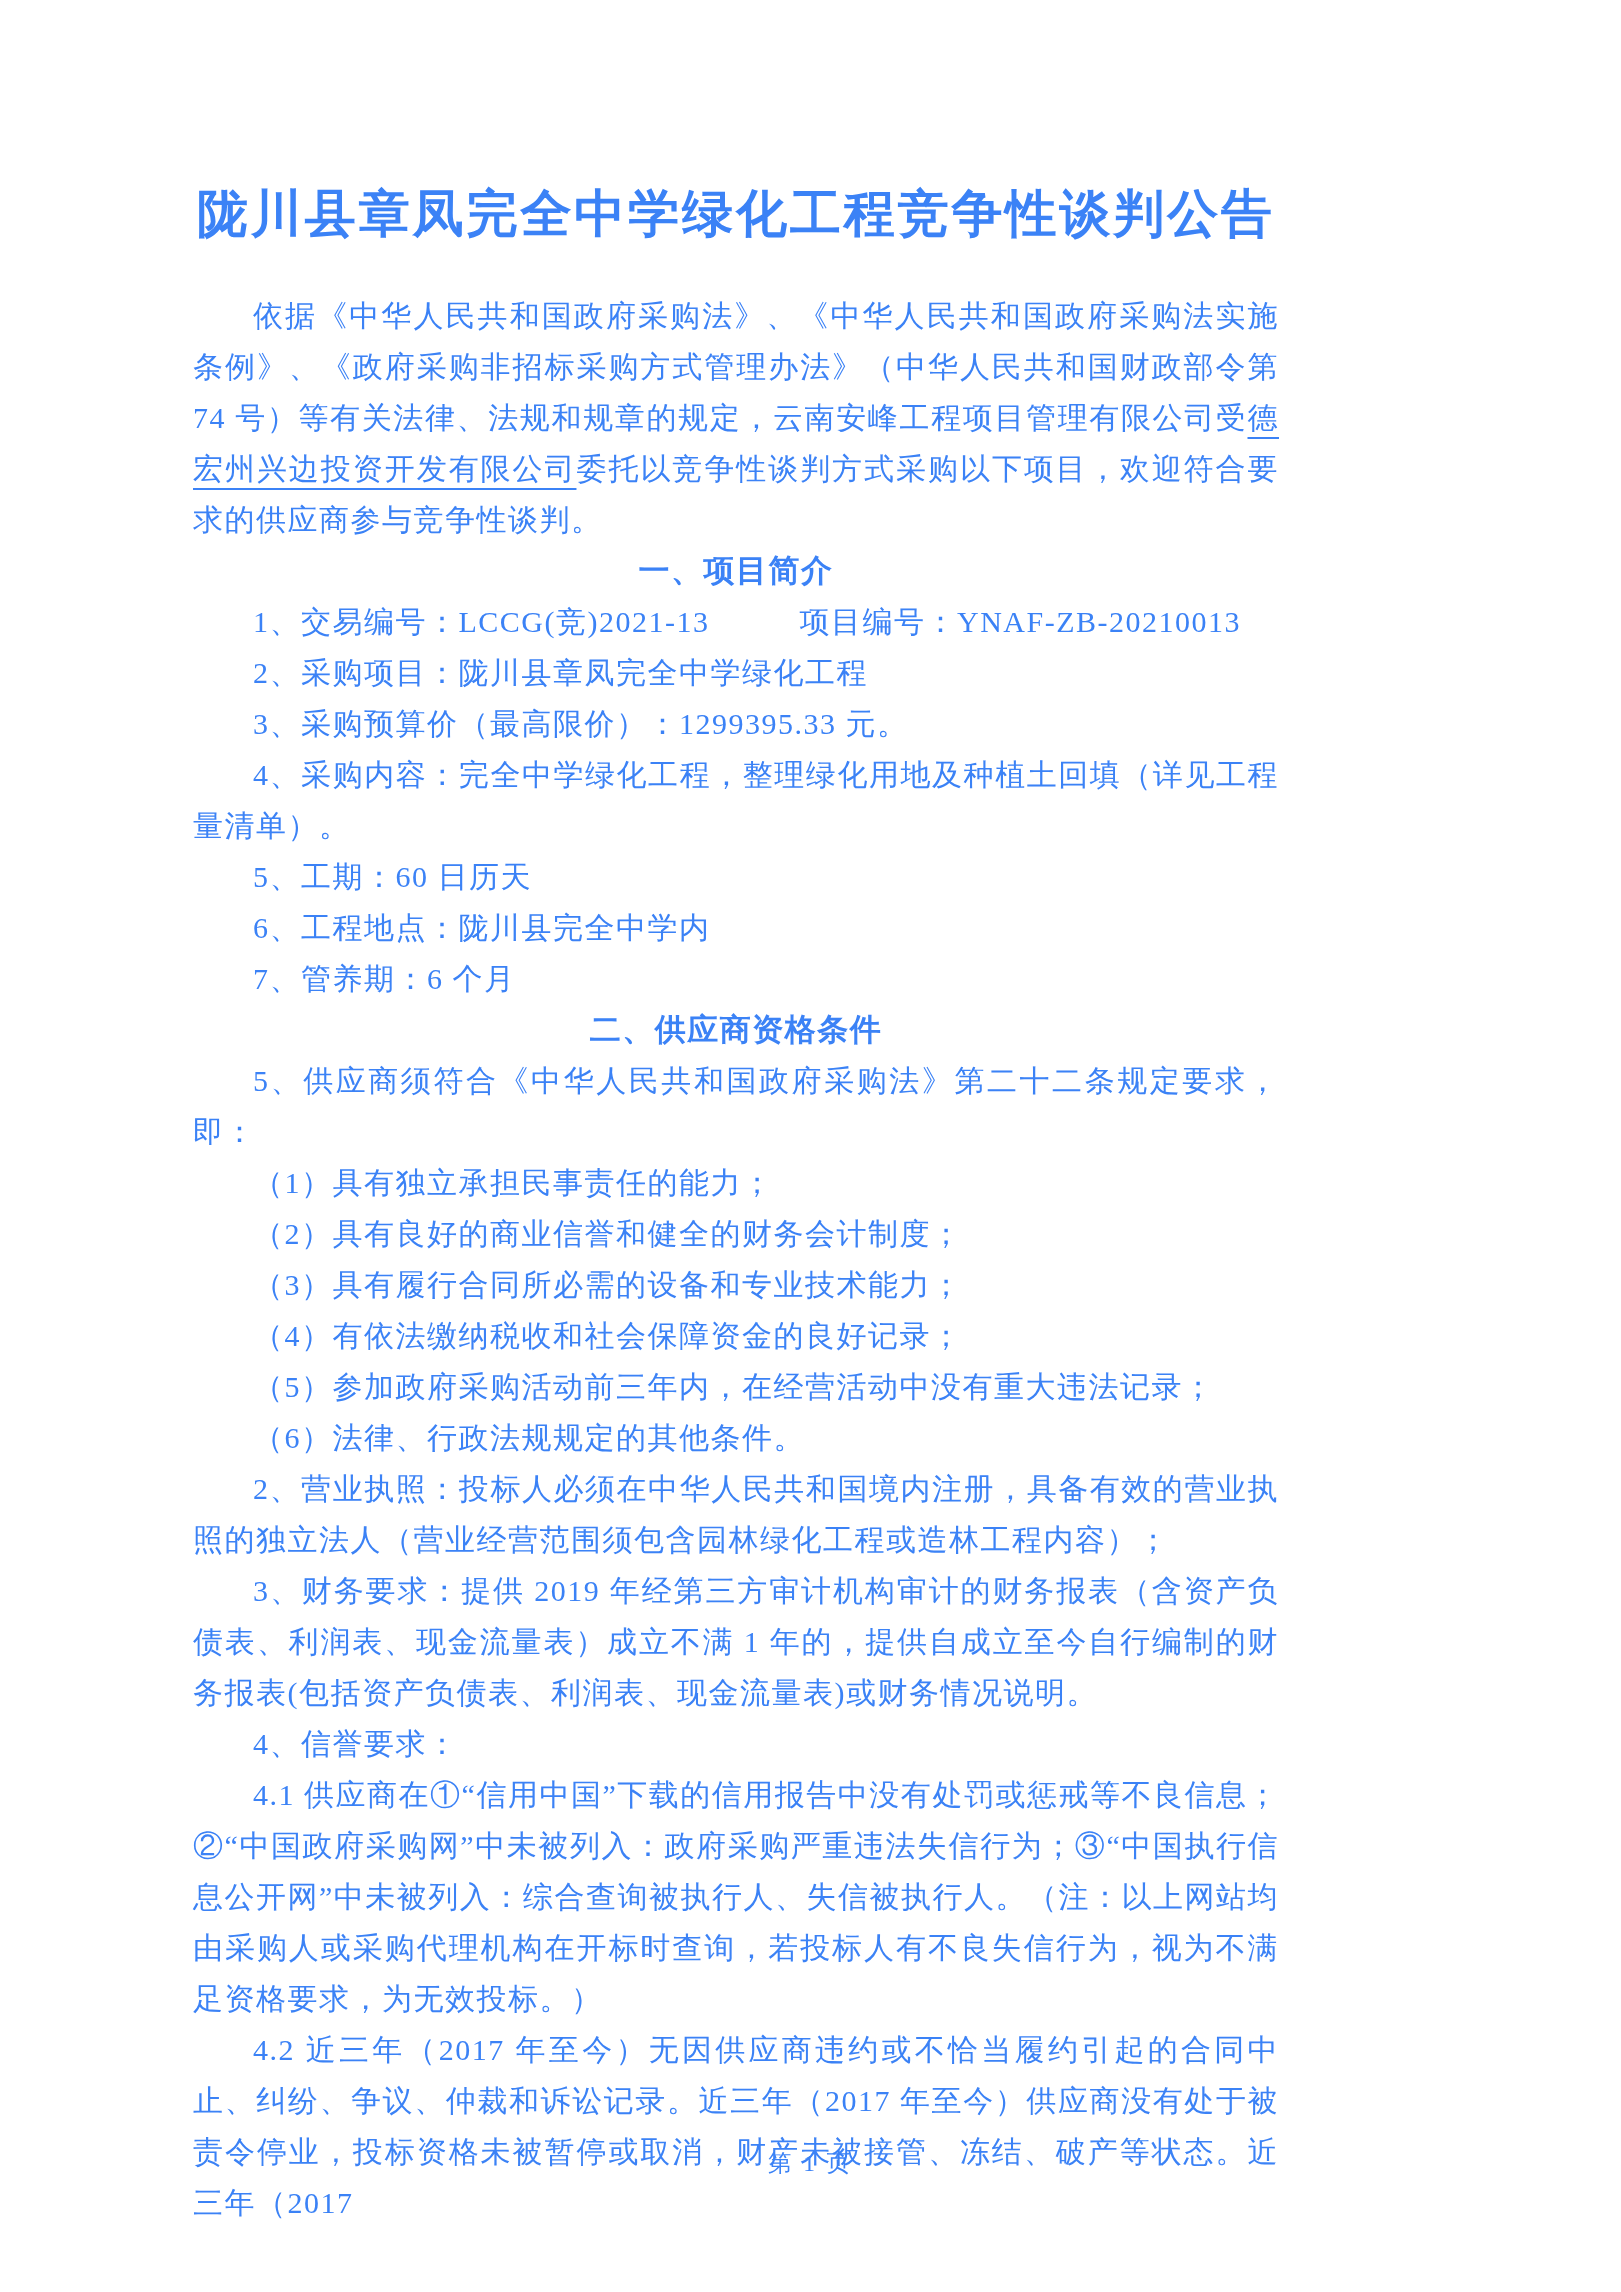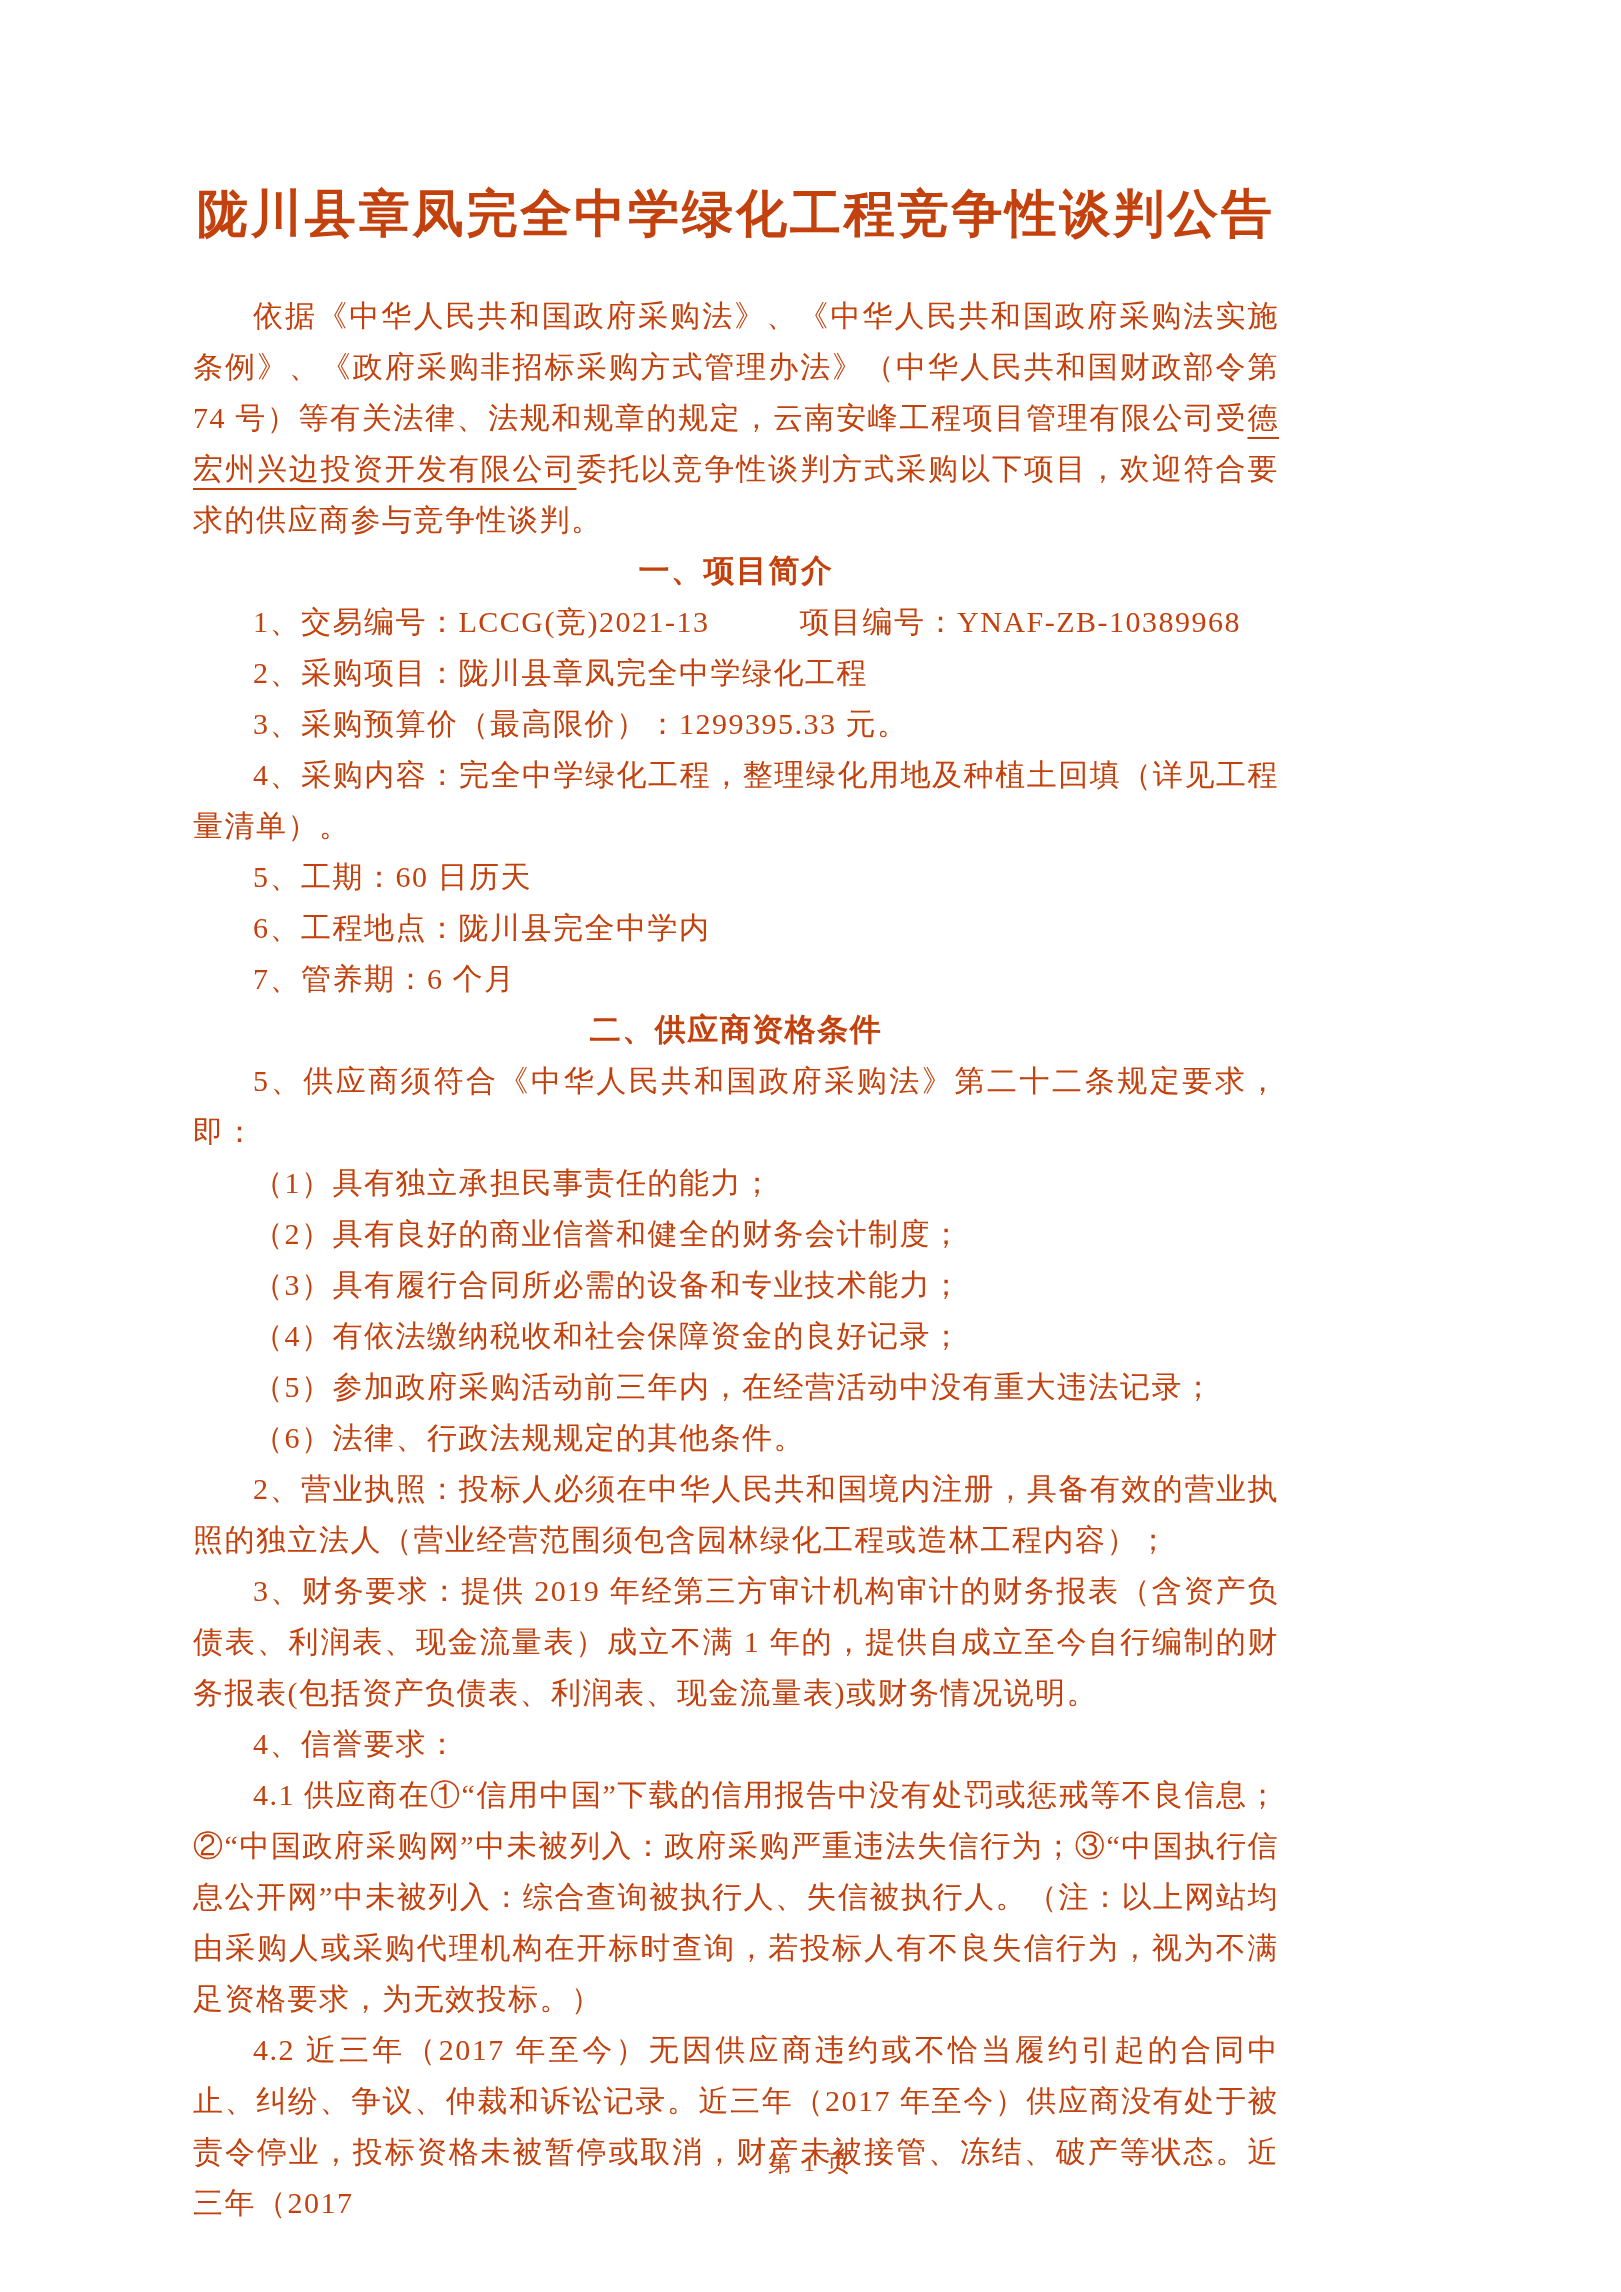"陇川县章凤完全中学绿化工程竞争性谈判公告" .page { color: #c2410c -> #3b82f6 }
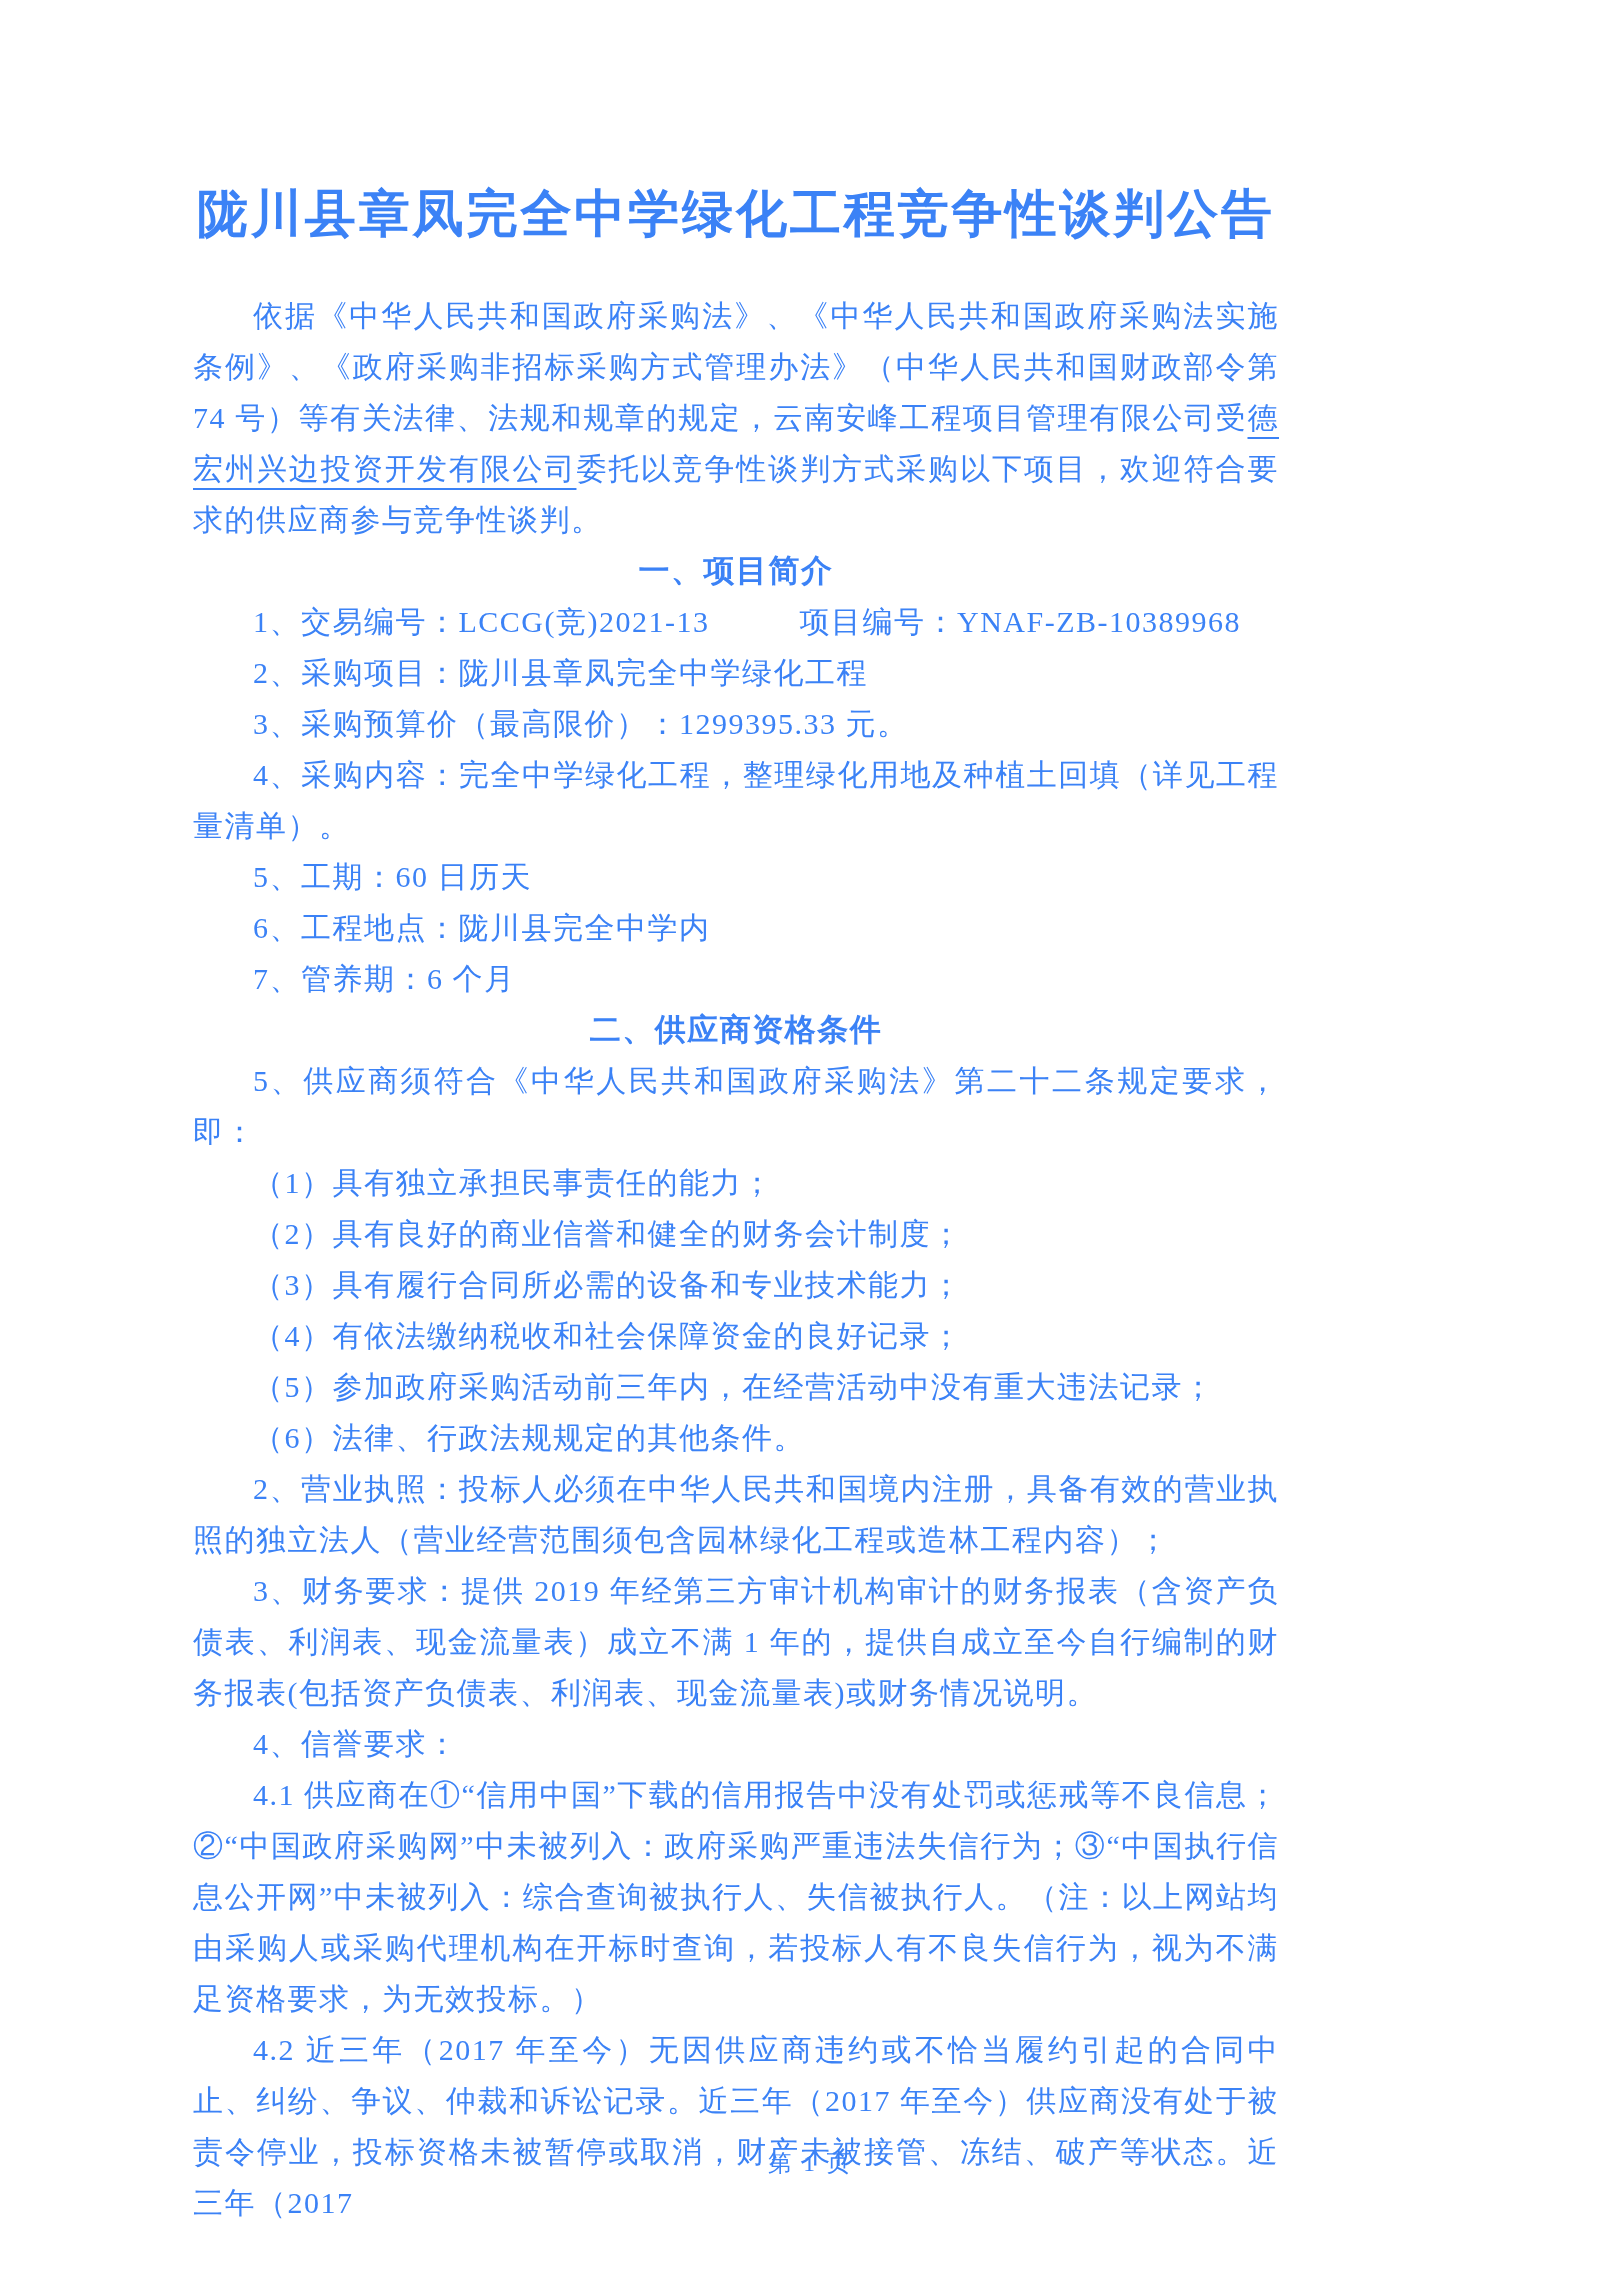"项目编号：YNAF-ZB-10389968" span { text: YNAF-ZB-10389968 -> YNAF-ZB-20210013 }
